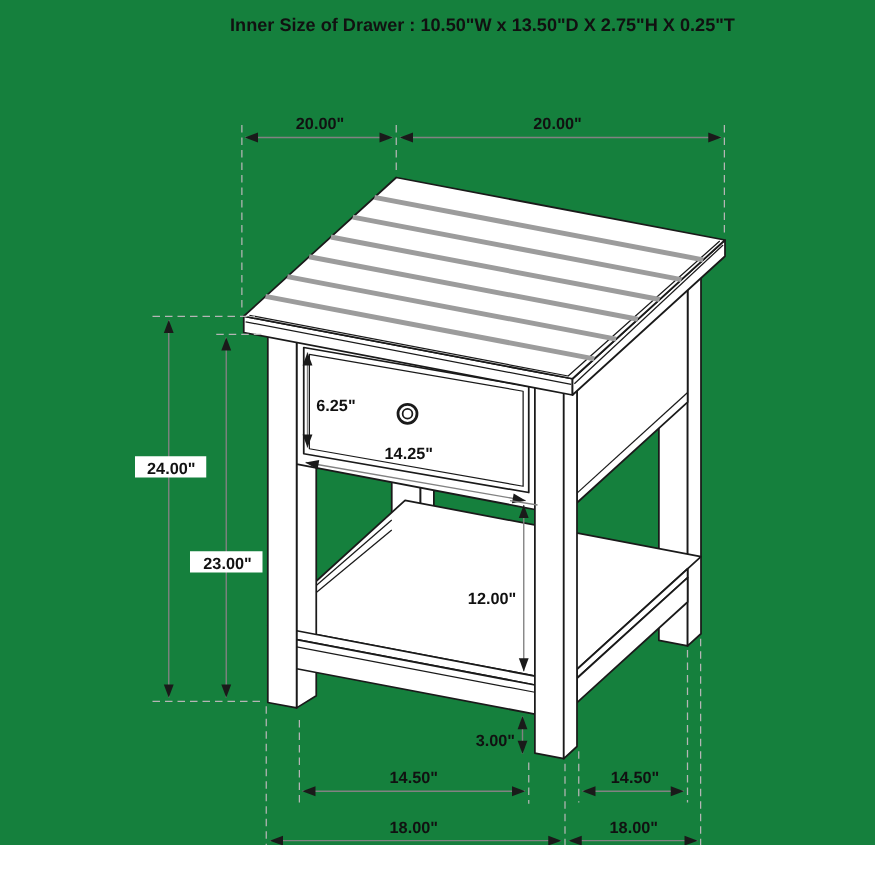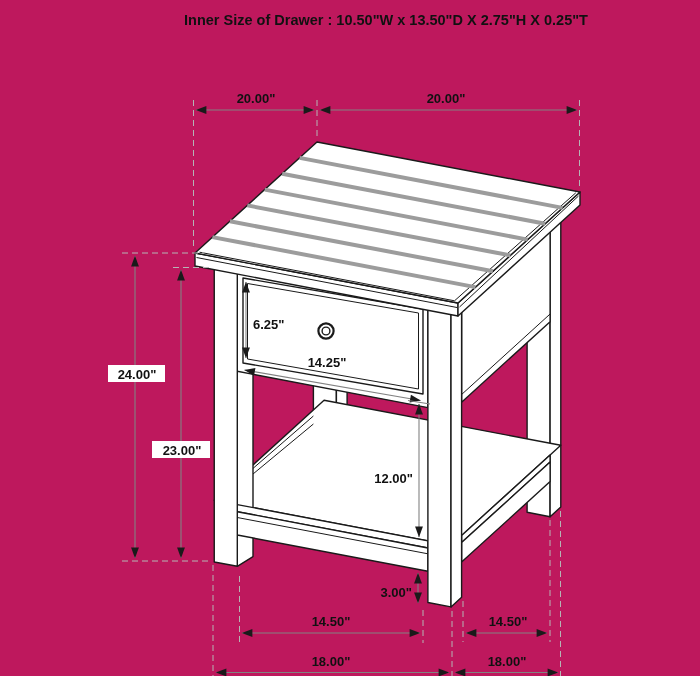"Inner Size of Drawer :" #stage { background: #be185d -> #15803d }
